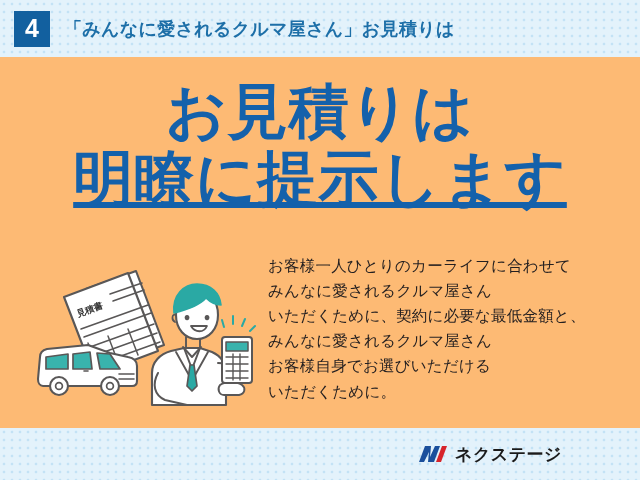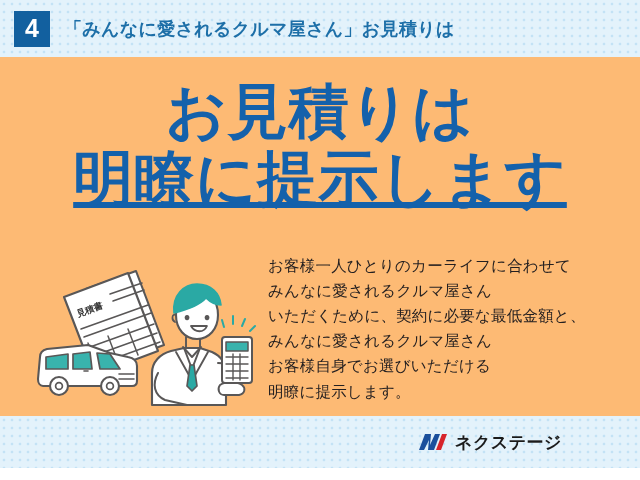"明瞭に提示します。" span.bl { text: 明瞭に提示します -> いただくために }
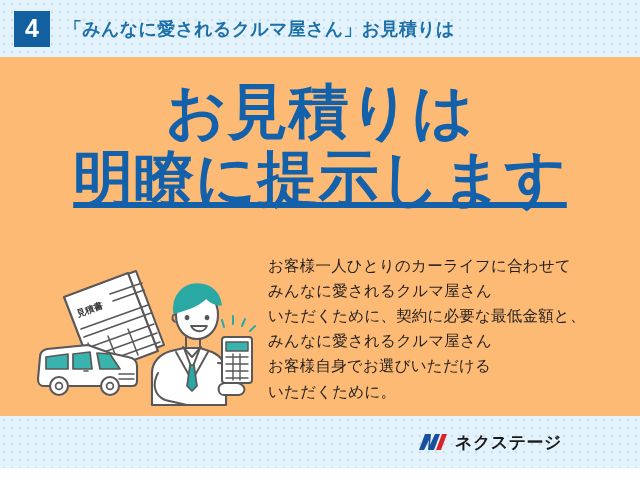"ネクステージ" #footer { top: 416px -> 428px }
